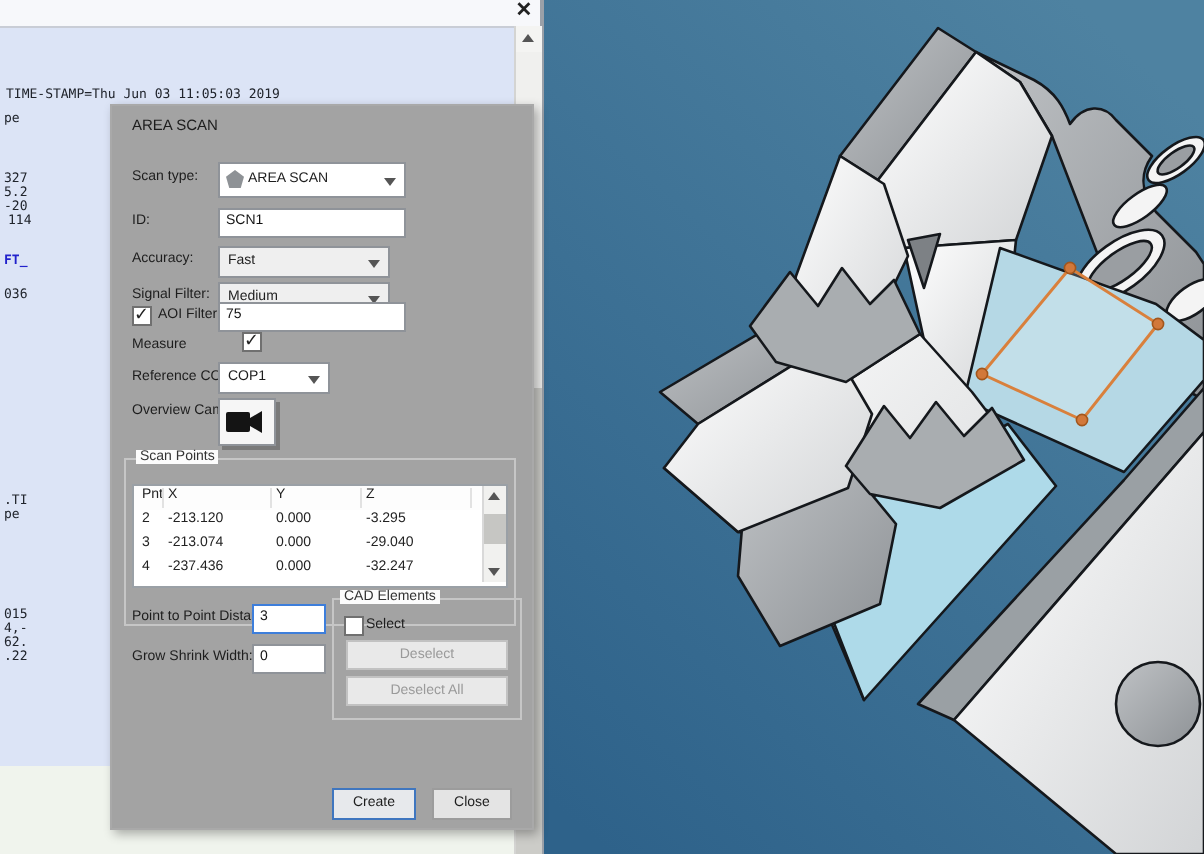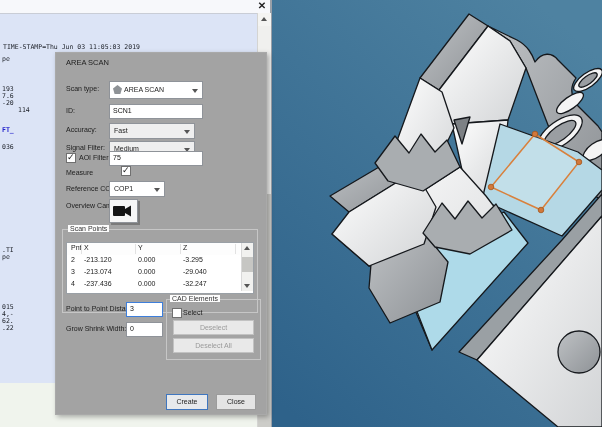"193" span.edline { text: 193 -> 327 }
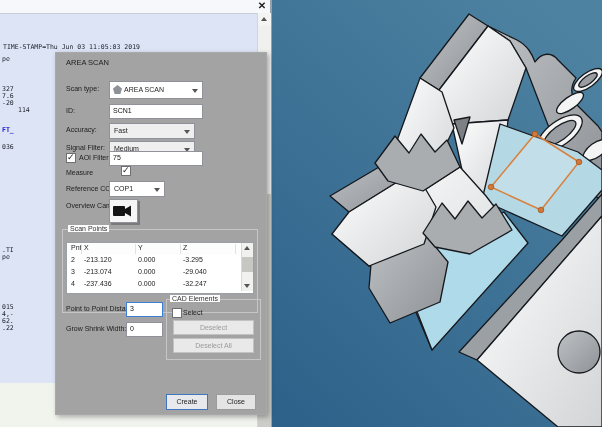"7.6" span.edline { text: 7.6 -> 5.2 }
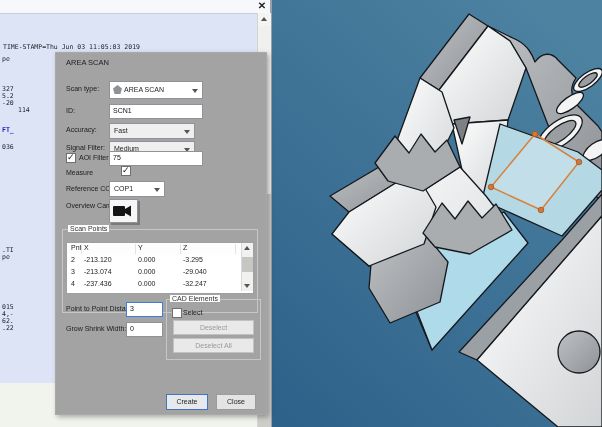"114" span.edline { left: 18px -> 4px }
